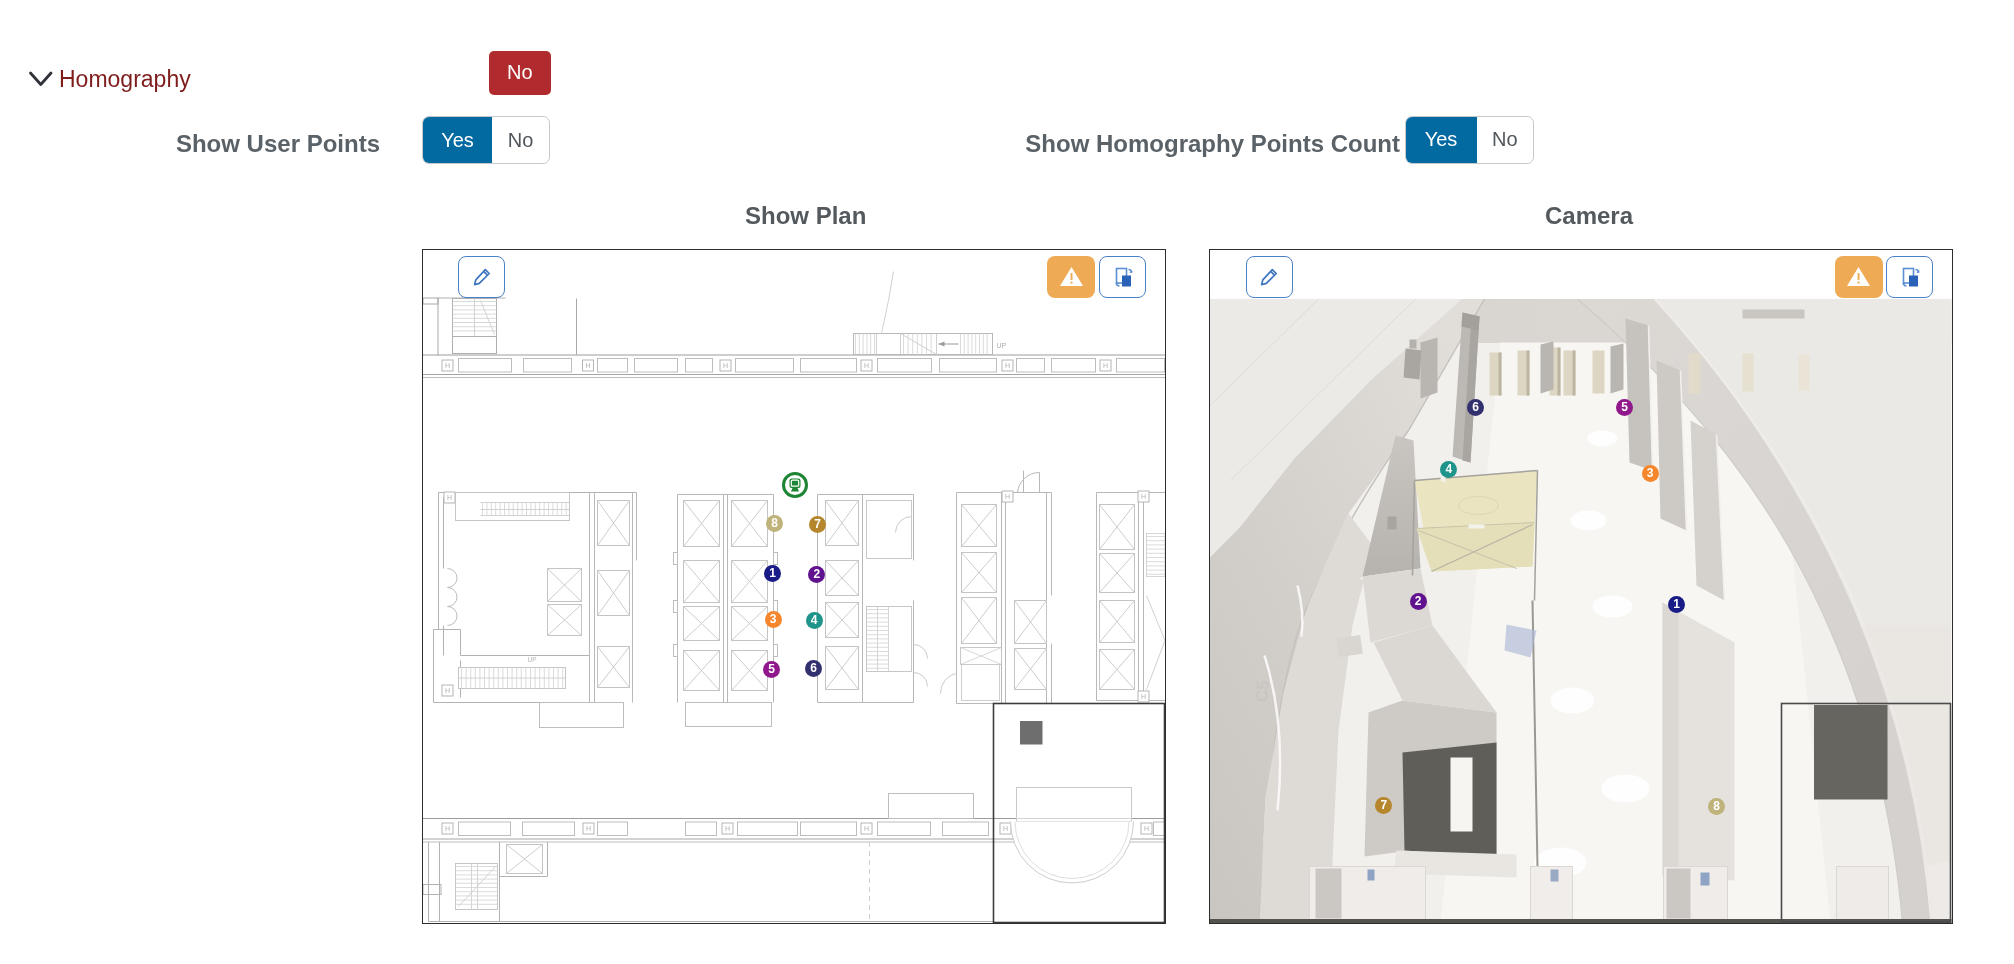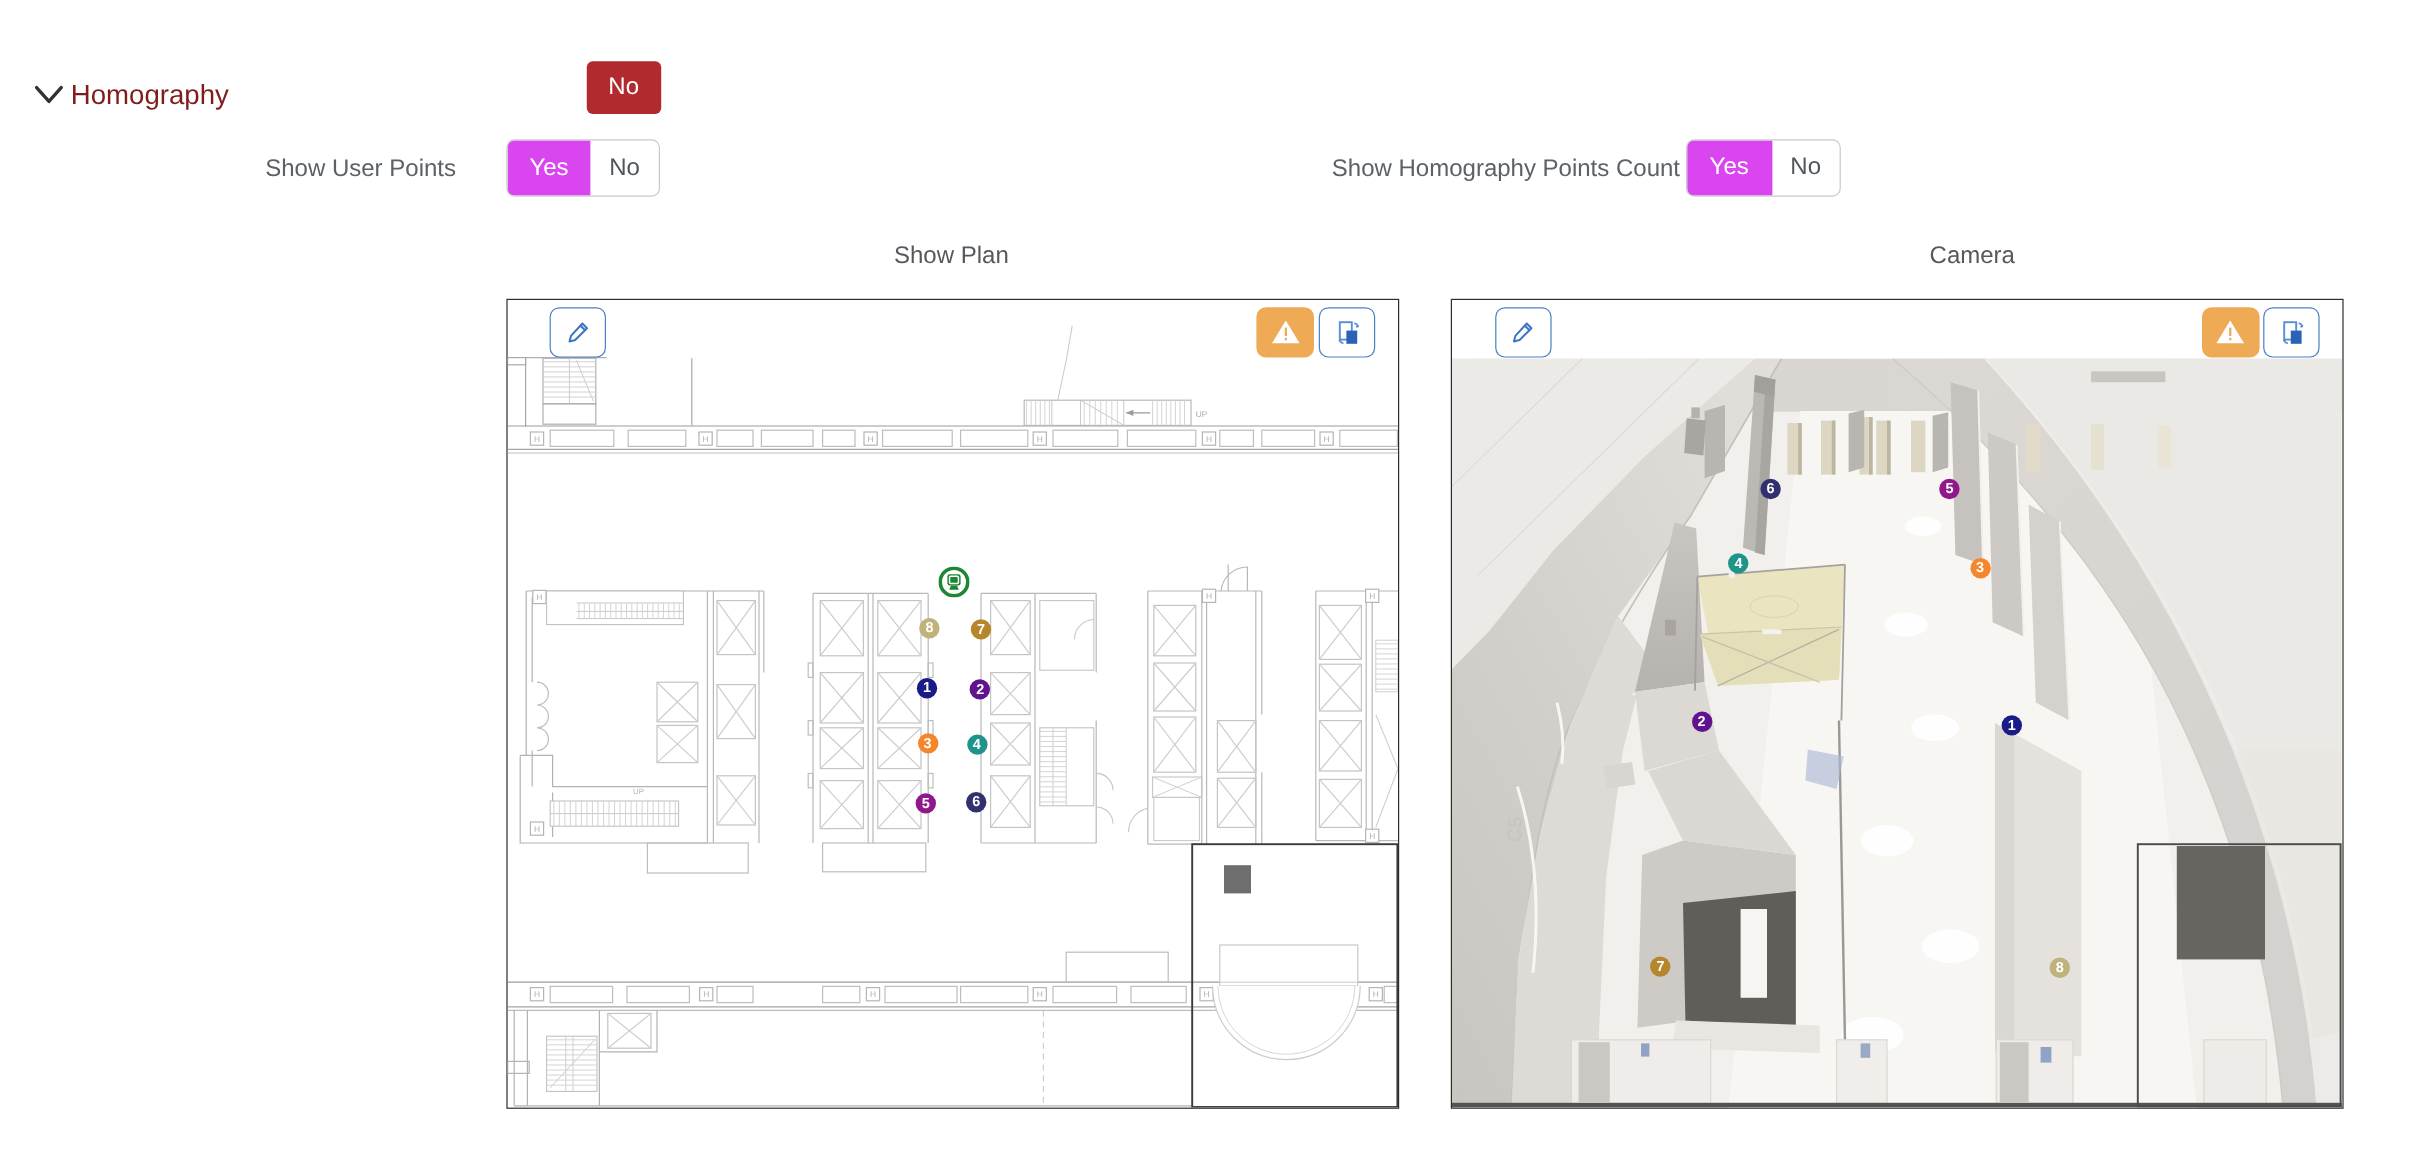"Show User Points" .lbl { font-size: 20px -> 24px; font-weight: normal -> bold }
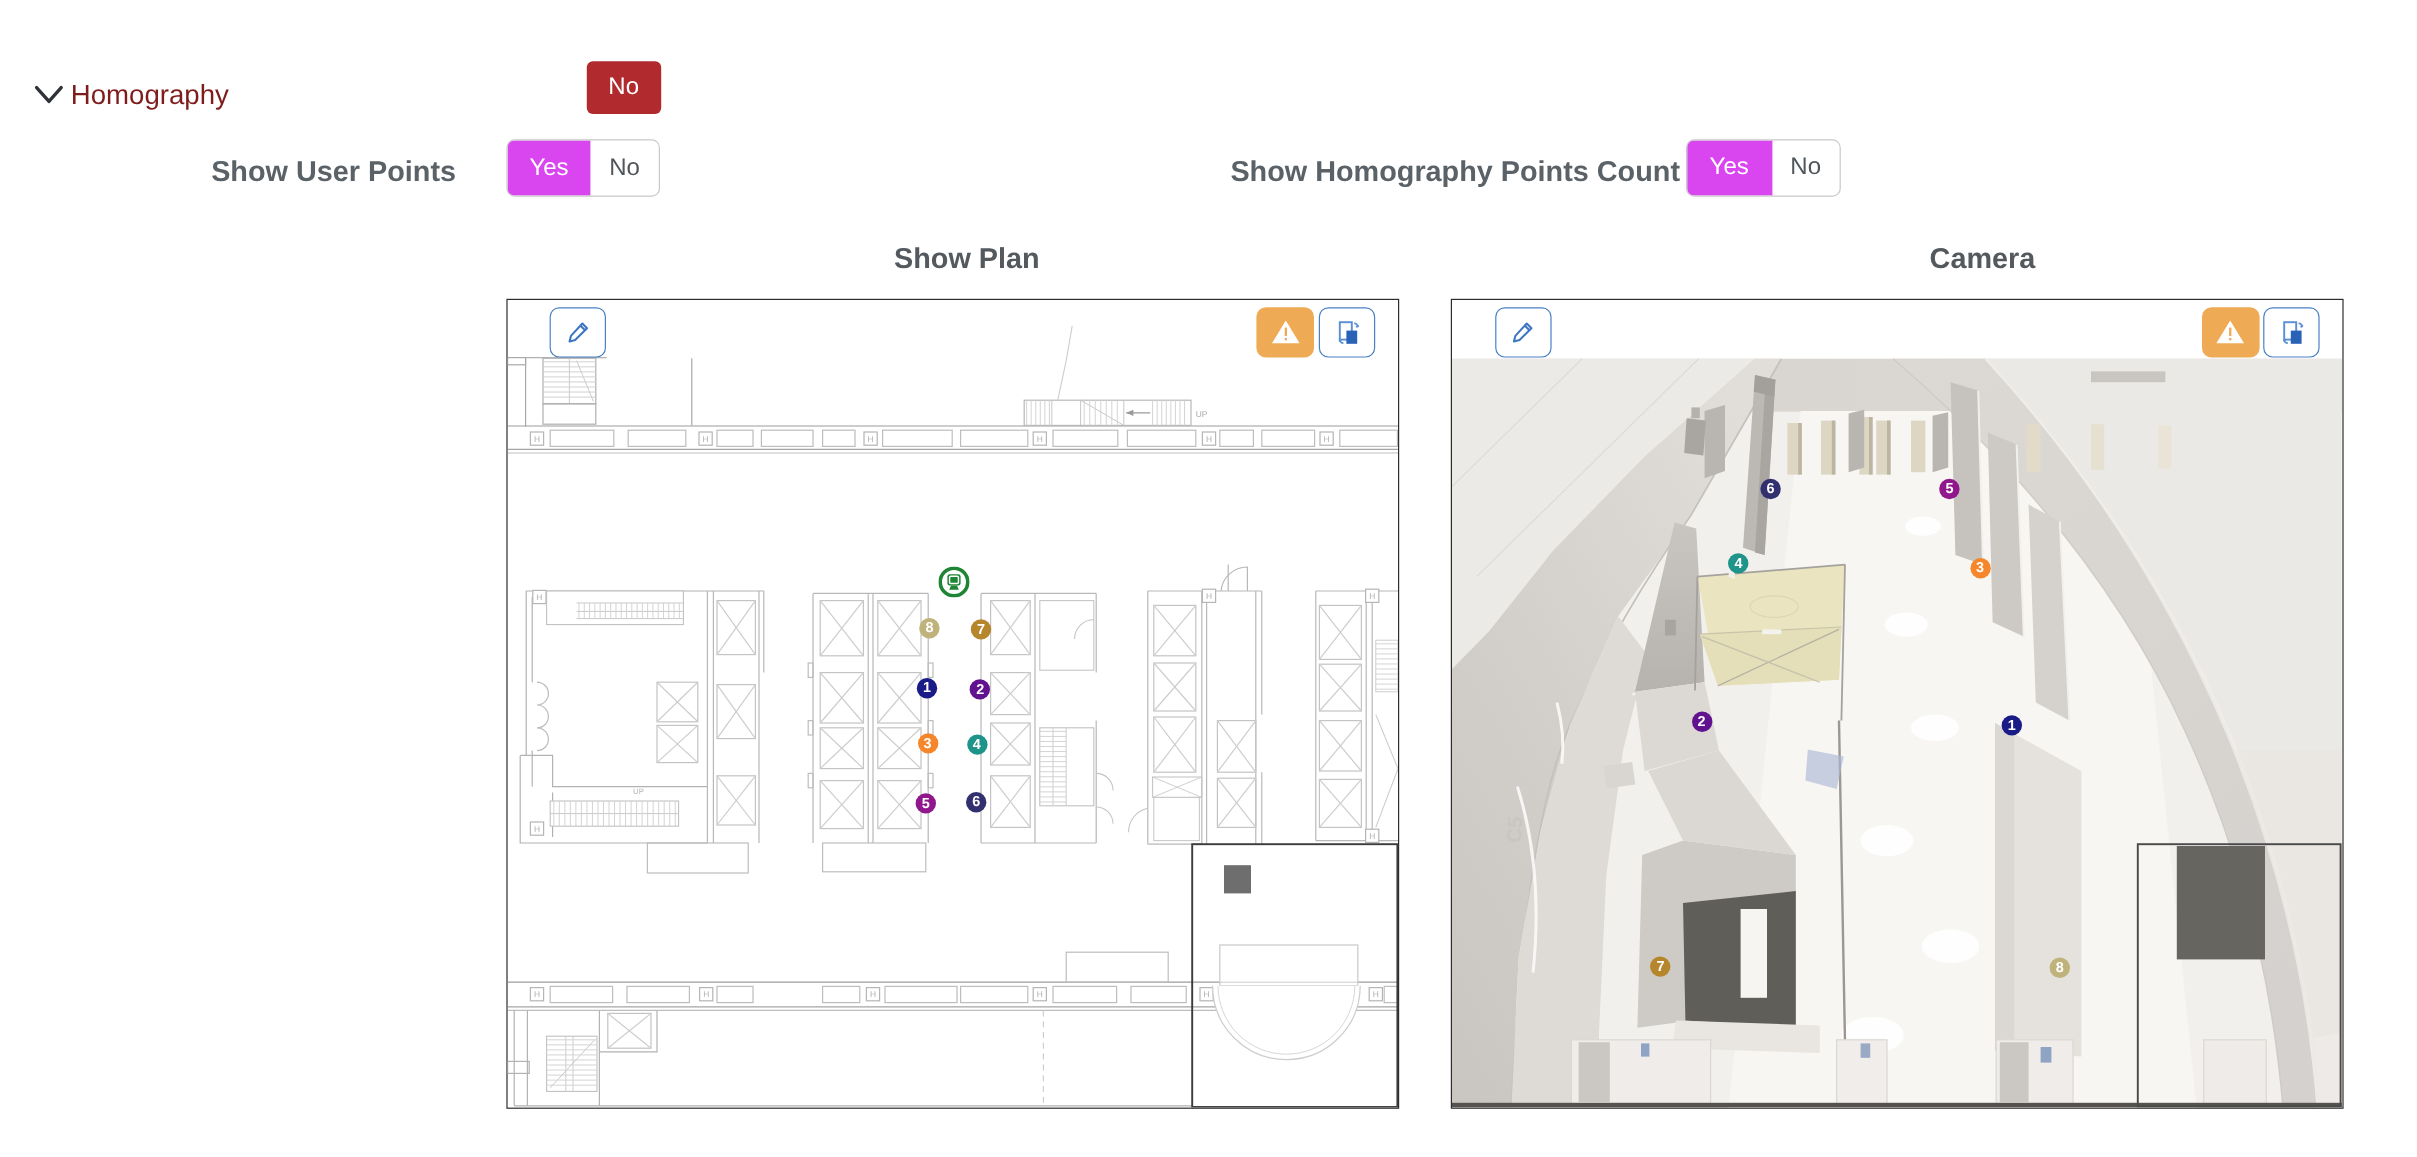"Yes" .tog-yes { background: #d946ef -> #0369a1 }
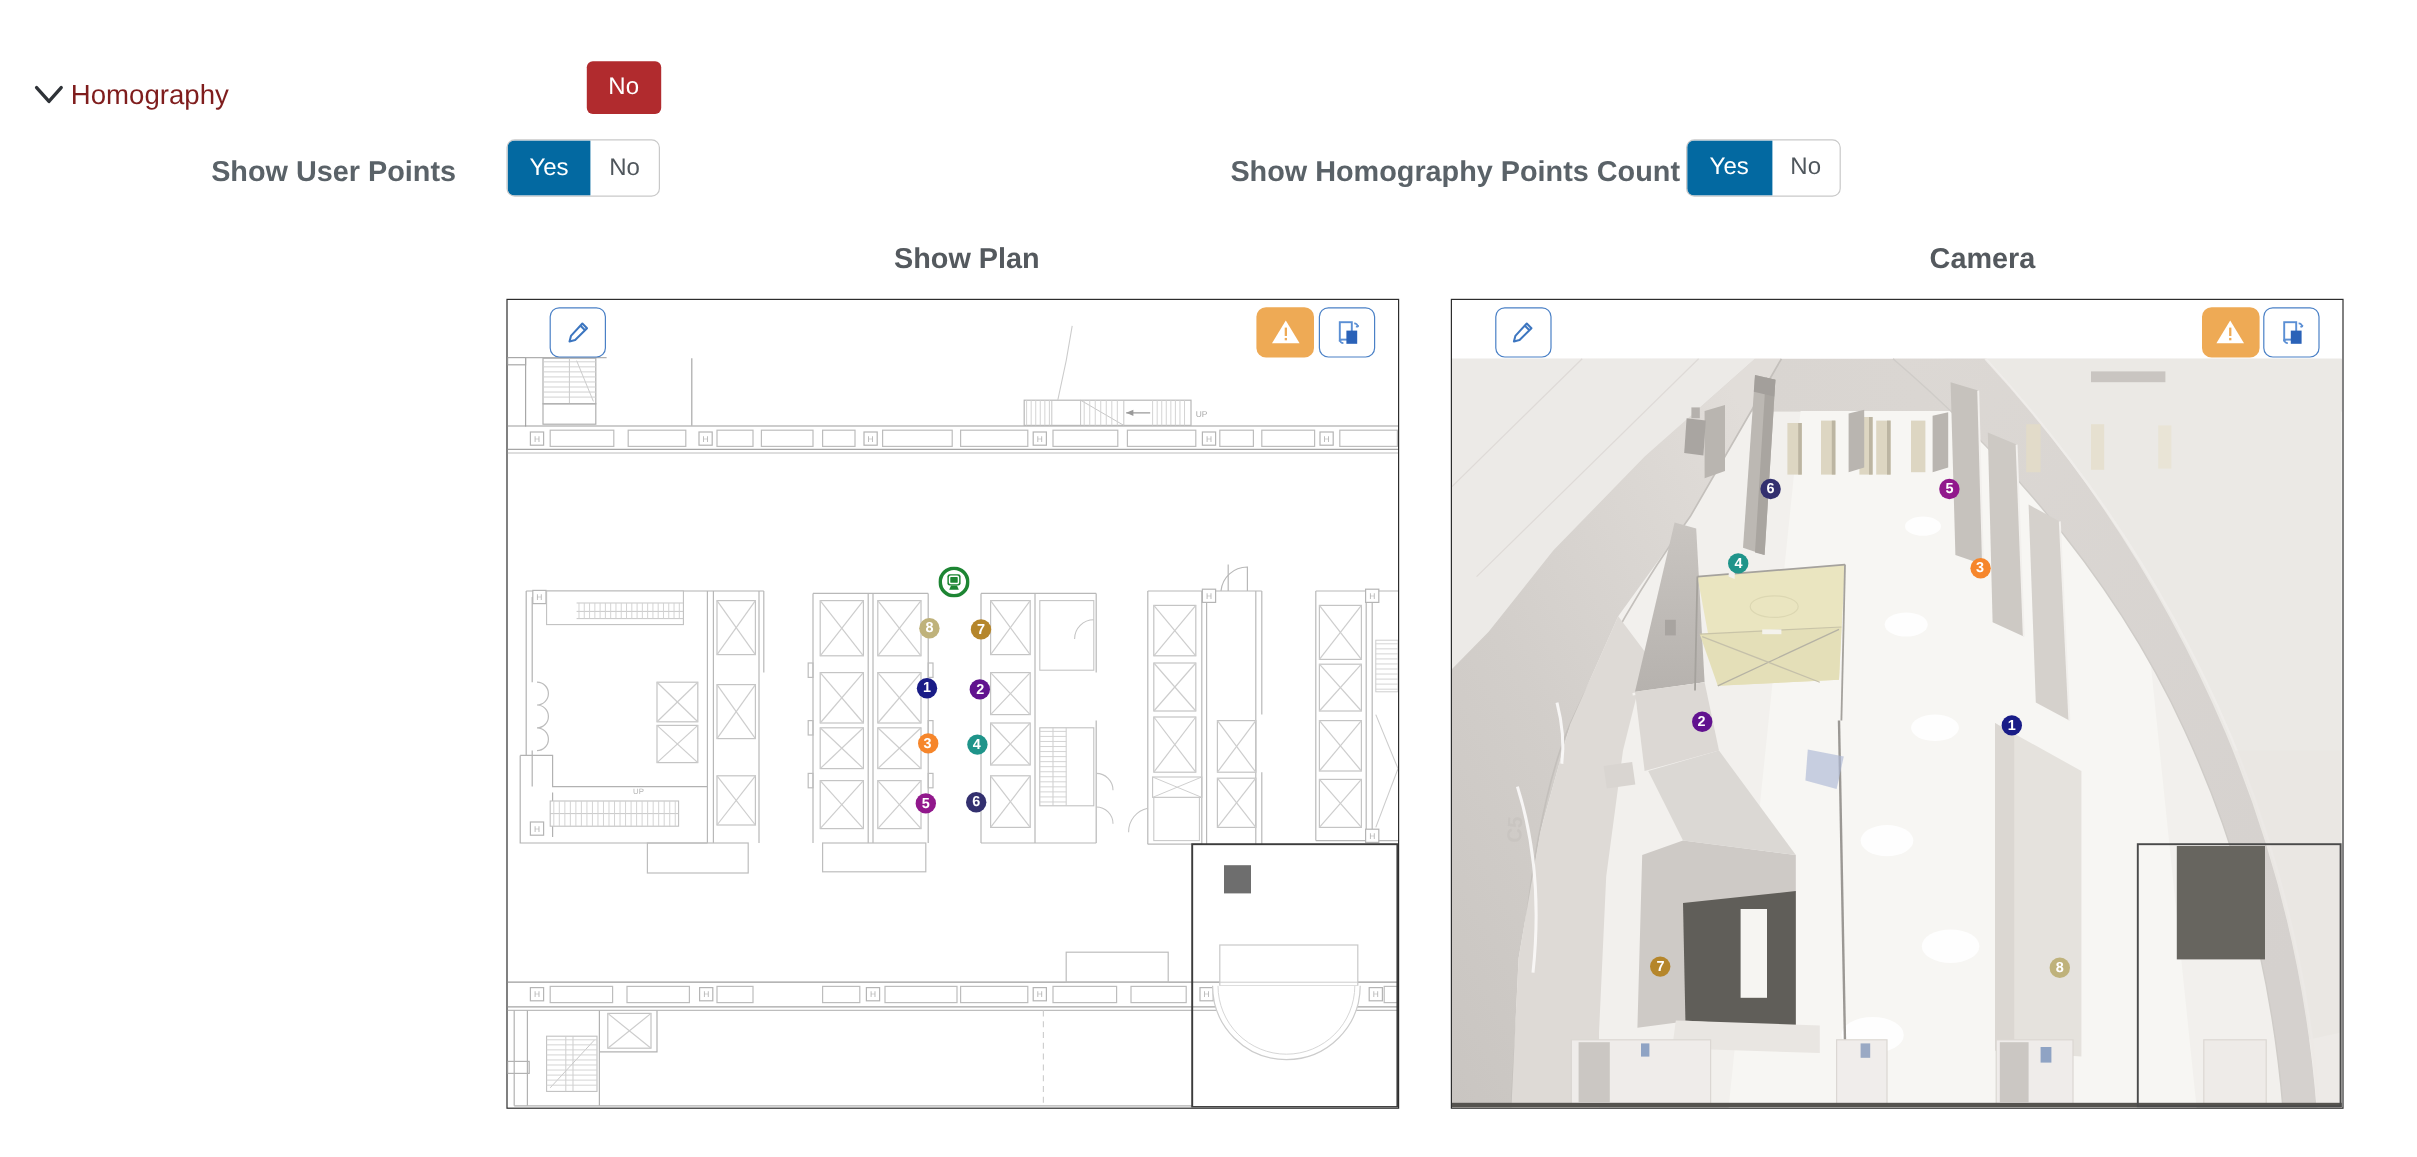"Camera" div.lbl { left: 1608px -> 1545px }
